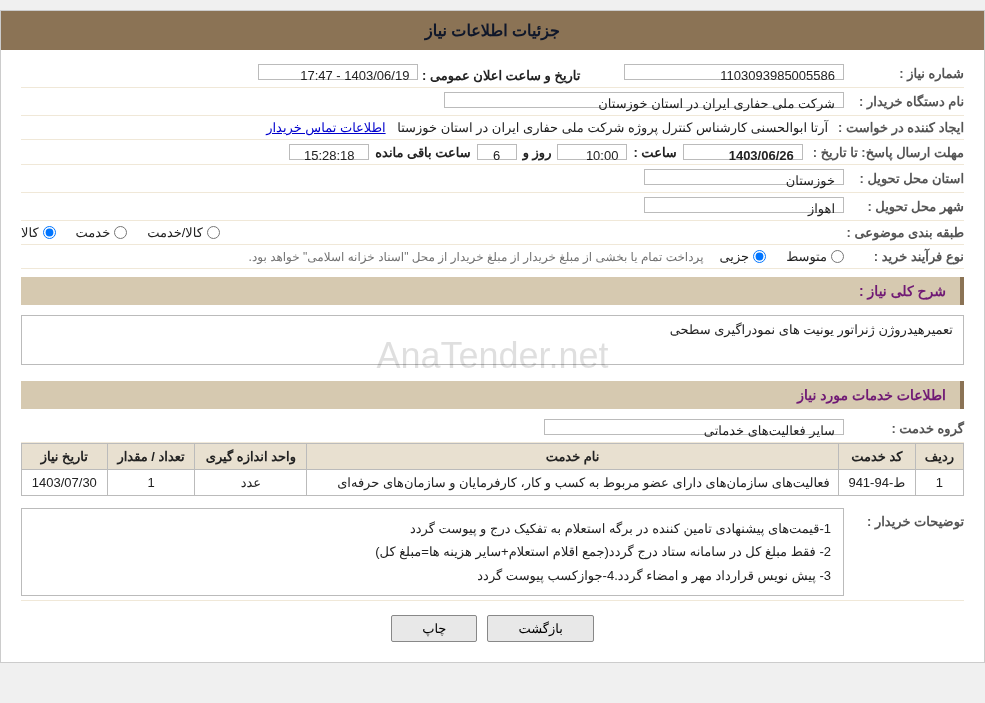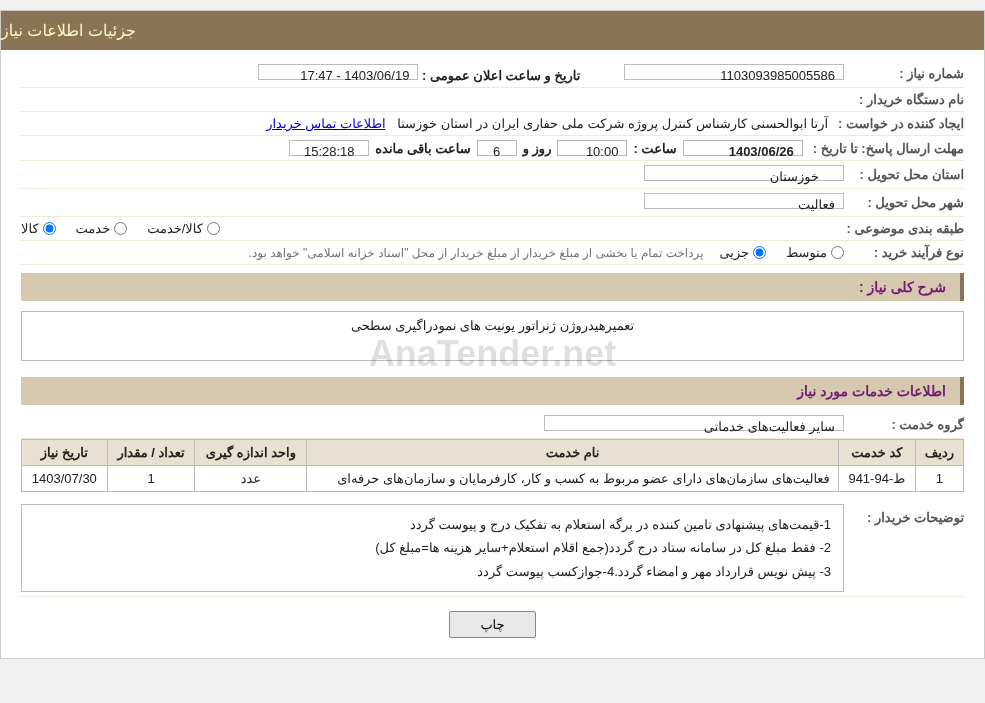"جزئیات اطلاعات نیاز" .page-header { color: #fef9c3 -> #0f172a; font-weight: normal -> bold; text-align: left -> center }
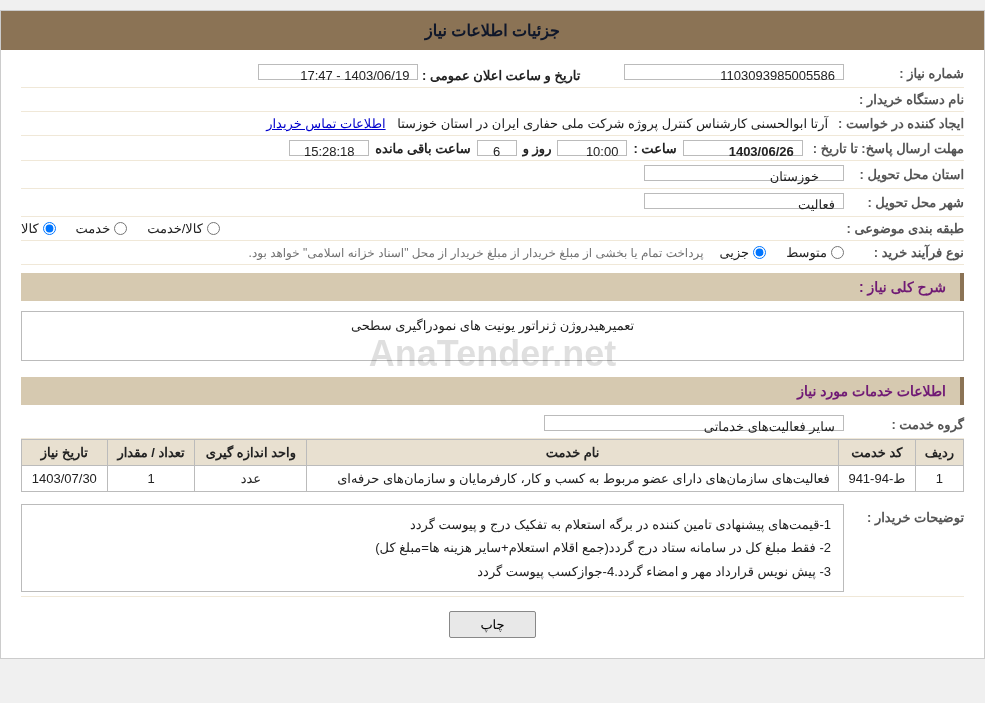"شرکت ملی حفاری ایران در" div.info-value { html: none -> <div> <span>شرکت ملی حفاری ایران در استان خوزستان</span> </div> }
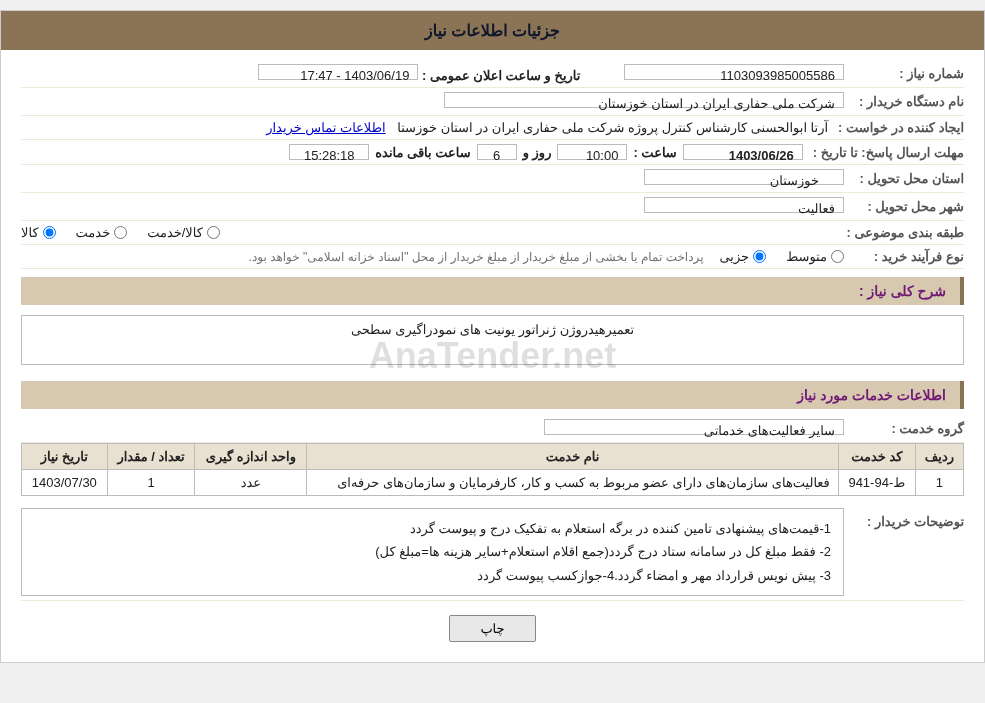"خوزستان" span.bordered-input { padding: 3px 24px -> 3px 8px }
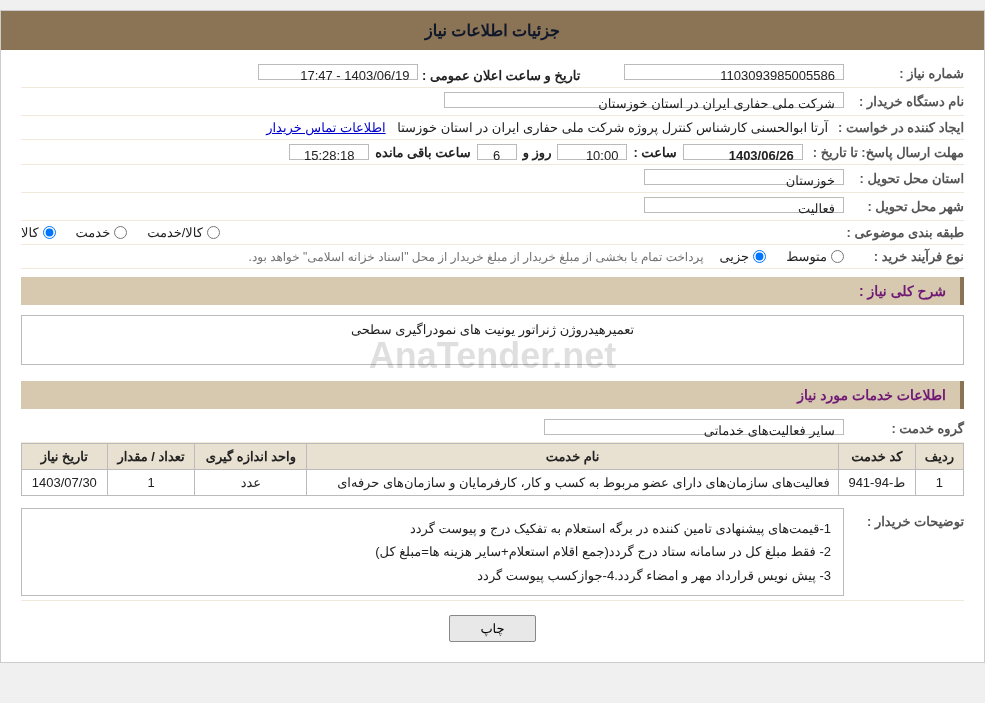"فعالیت" span.bordered-input { text: فعالیت -> اهواز }
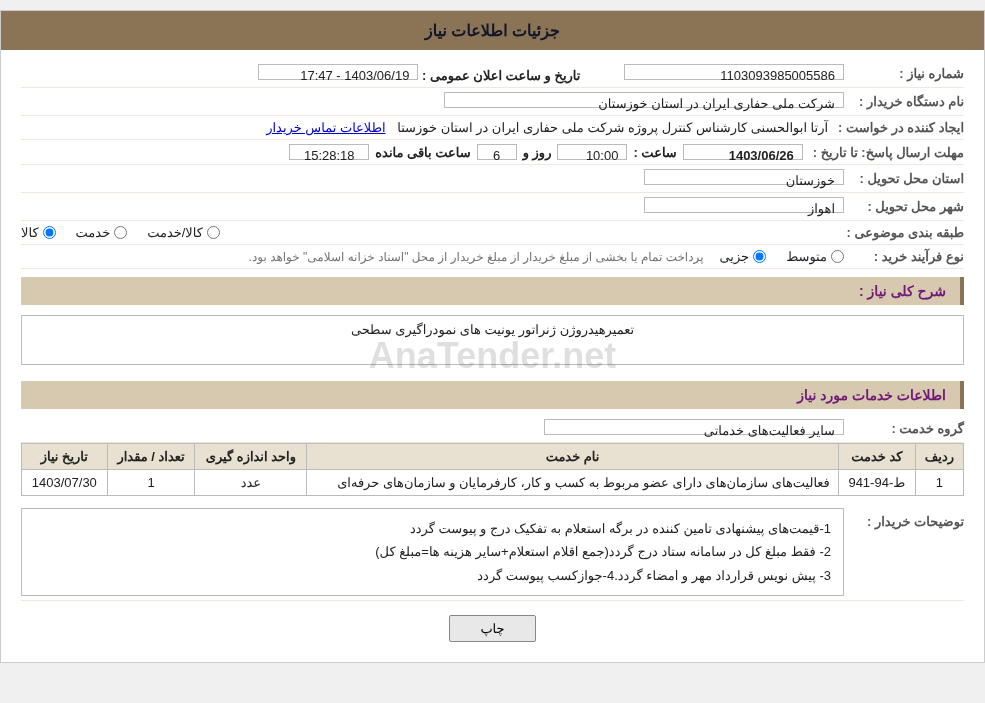"تعمیرهیدروژن ژنراتور یونیت های" .desc-box { padding: 6px 22px -> 6px 10px; text-align: center -> right }
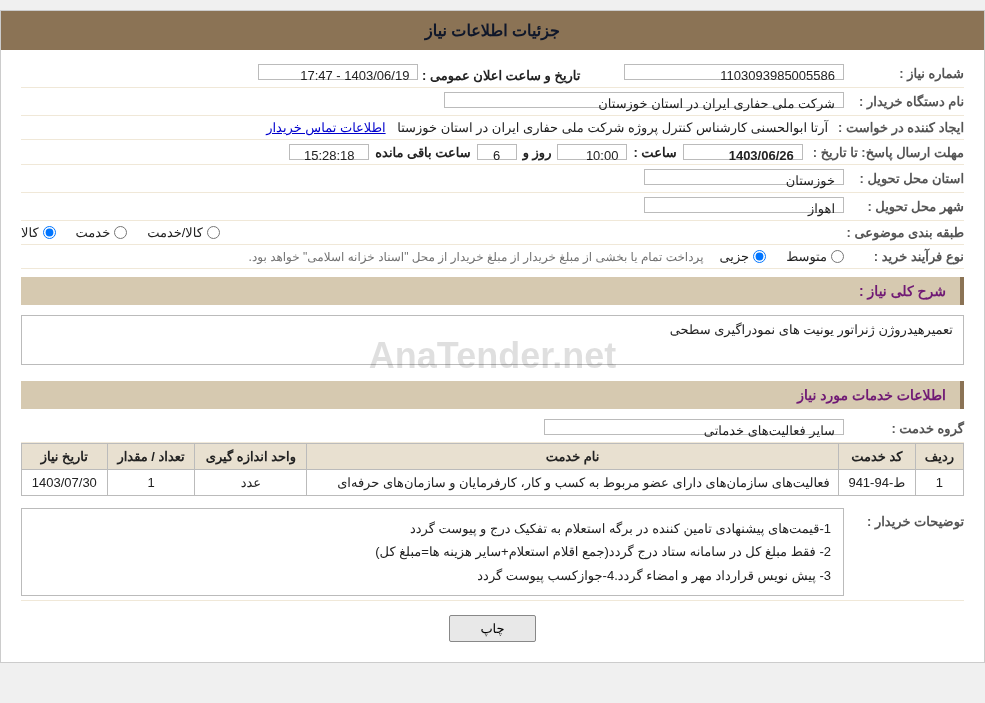"AnaTender.net" .anaTender-logo { font-weight: bold -> normal }
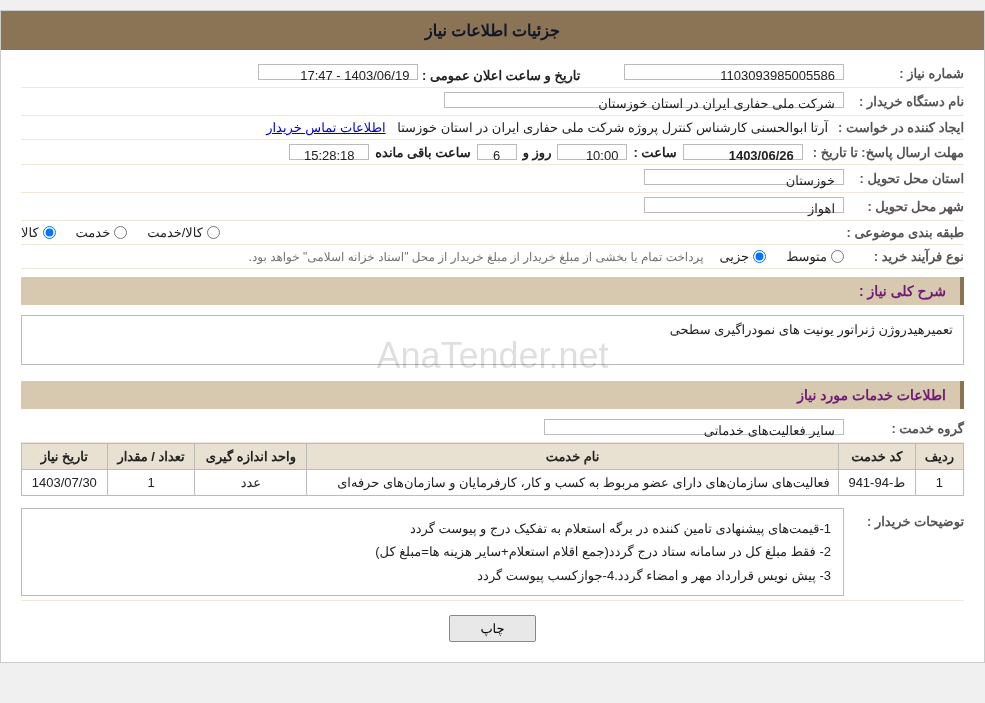"بازگشت" button.btn { html: none -> <button>بازگشت</button> }
